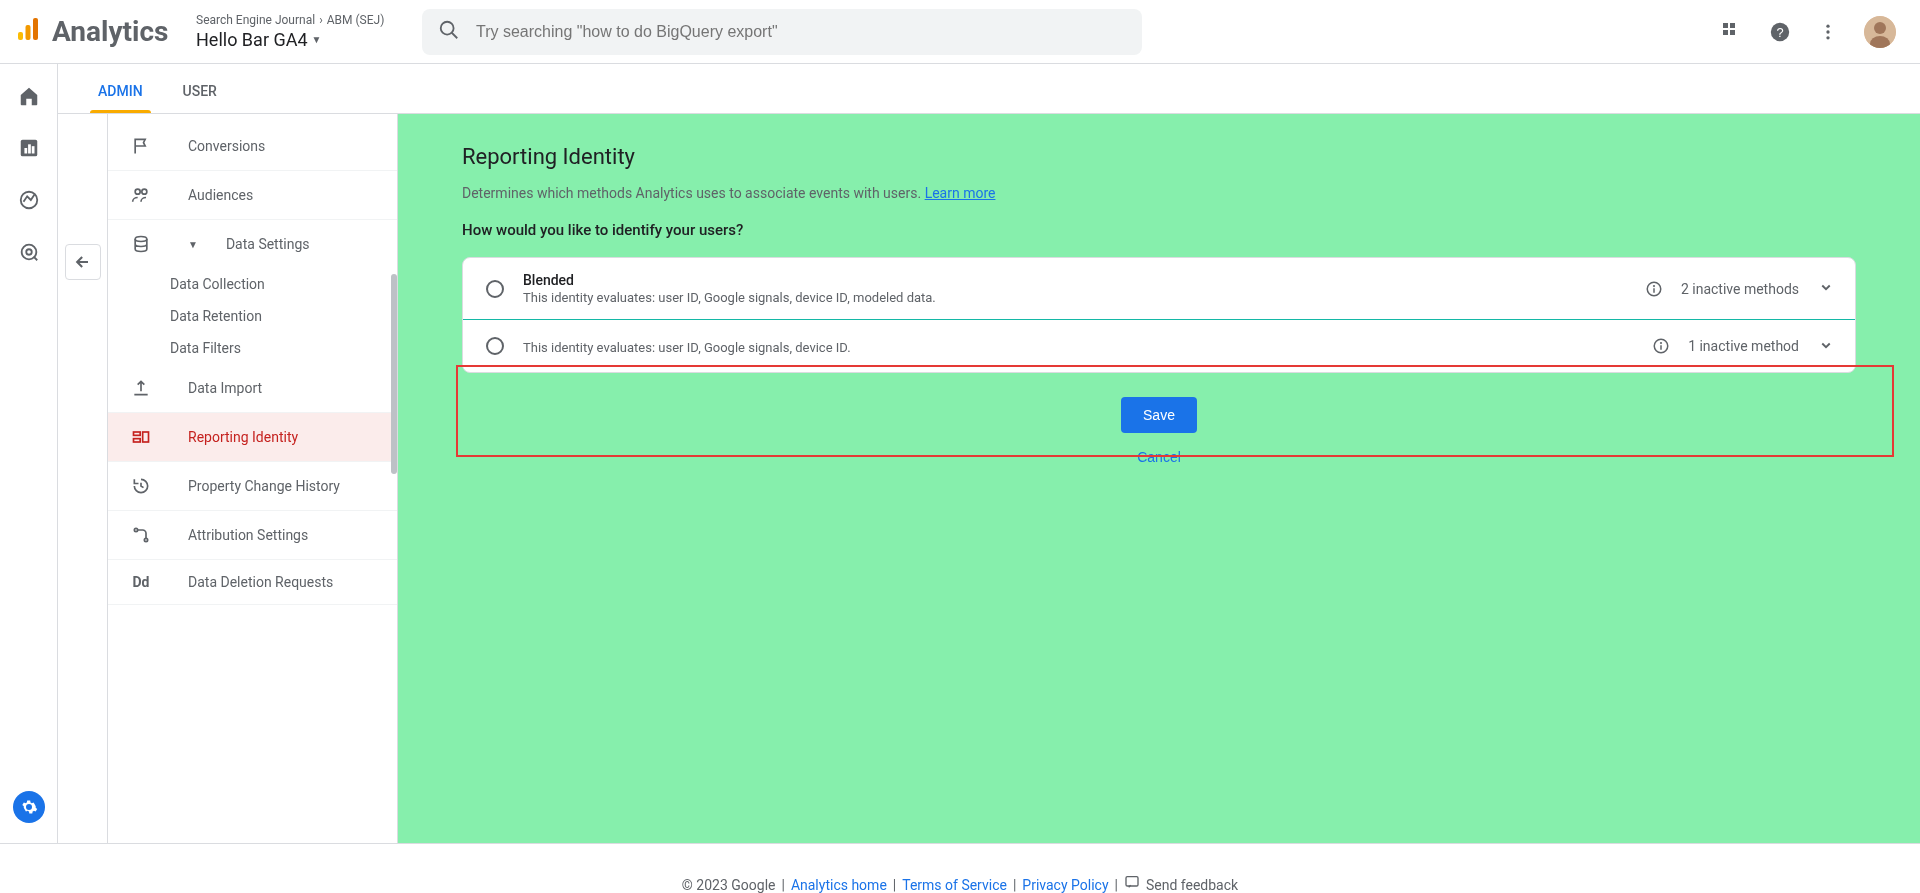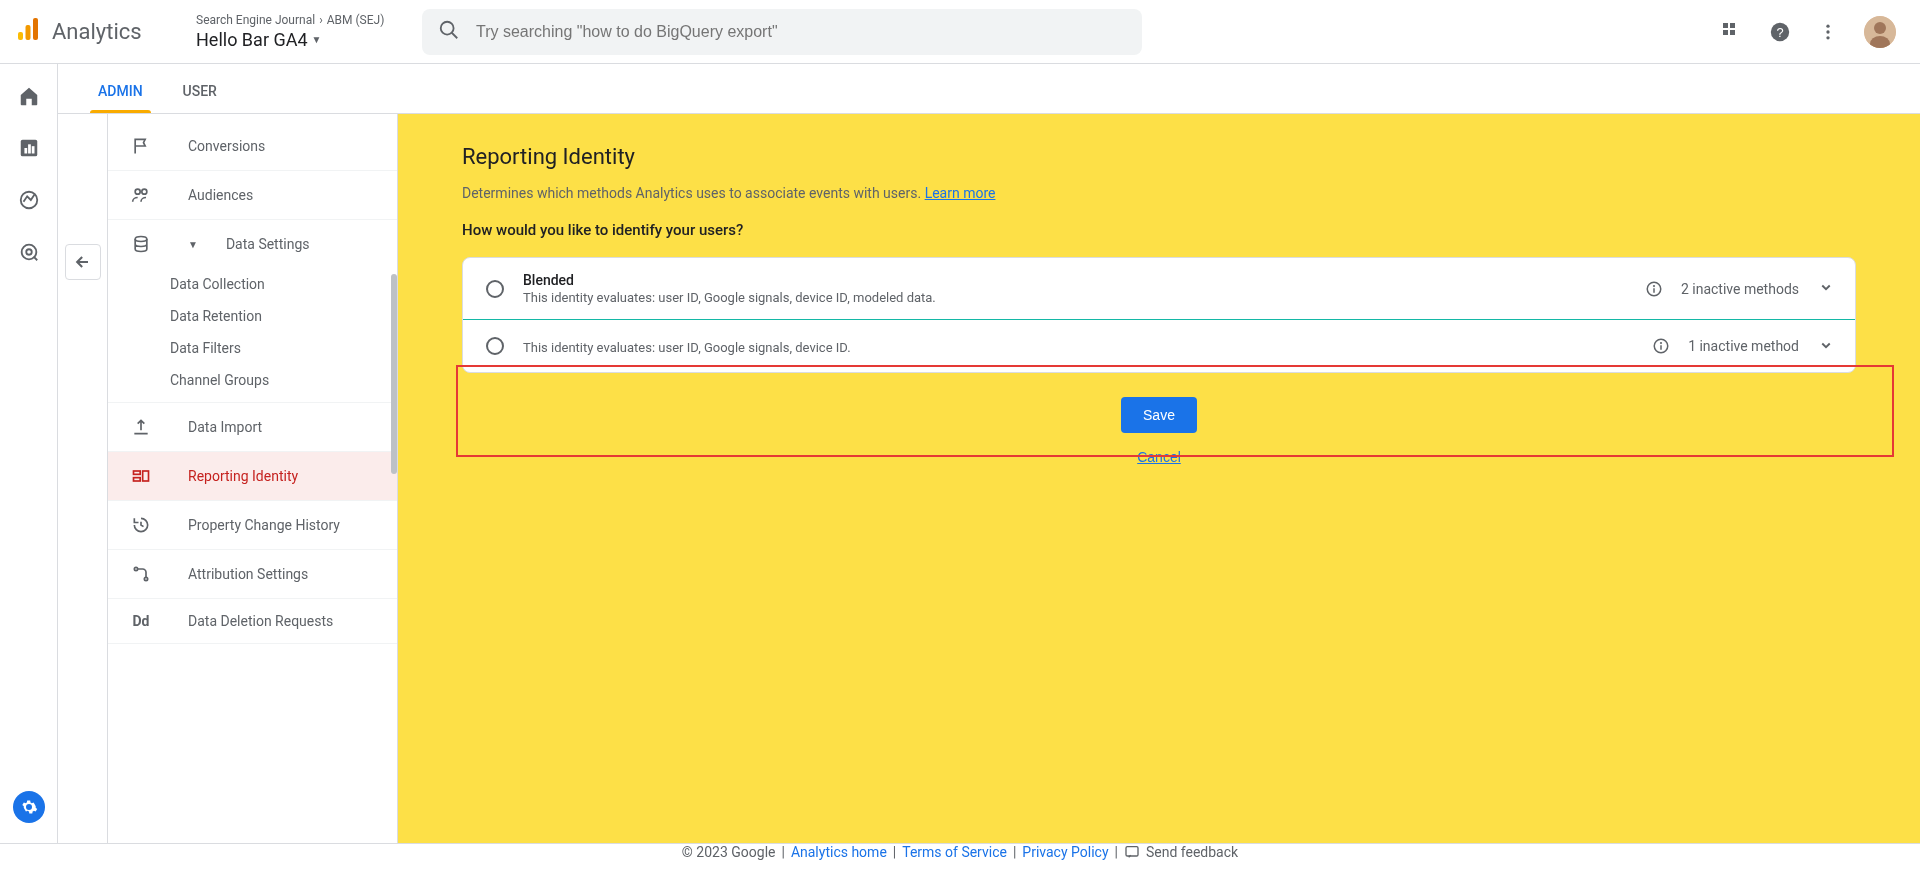"Analytics" .analytics-label { font-size: 22px -> 28px; font-weight: 400 -> 700 }
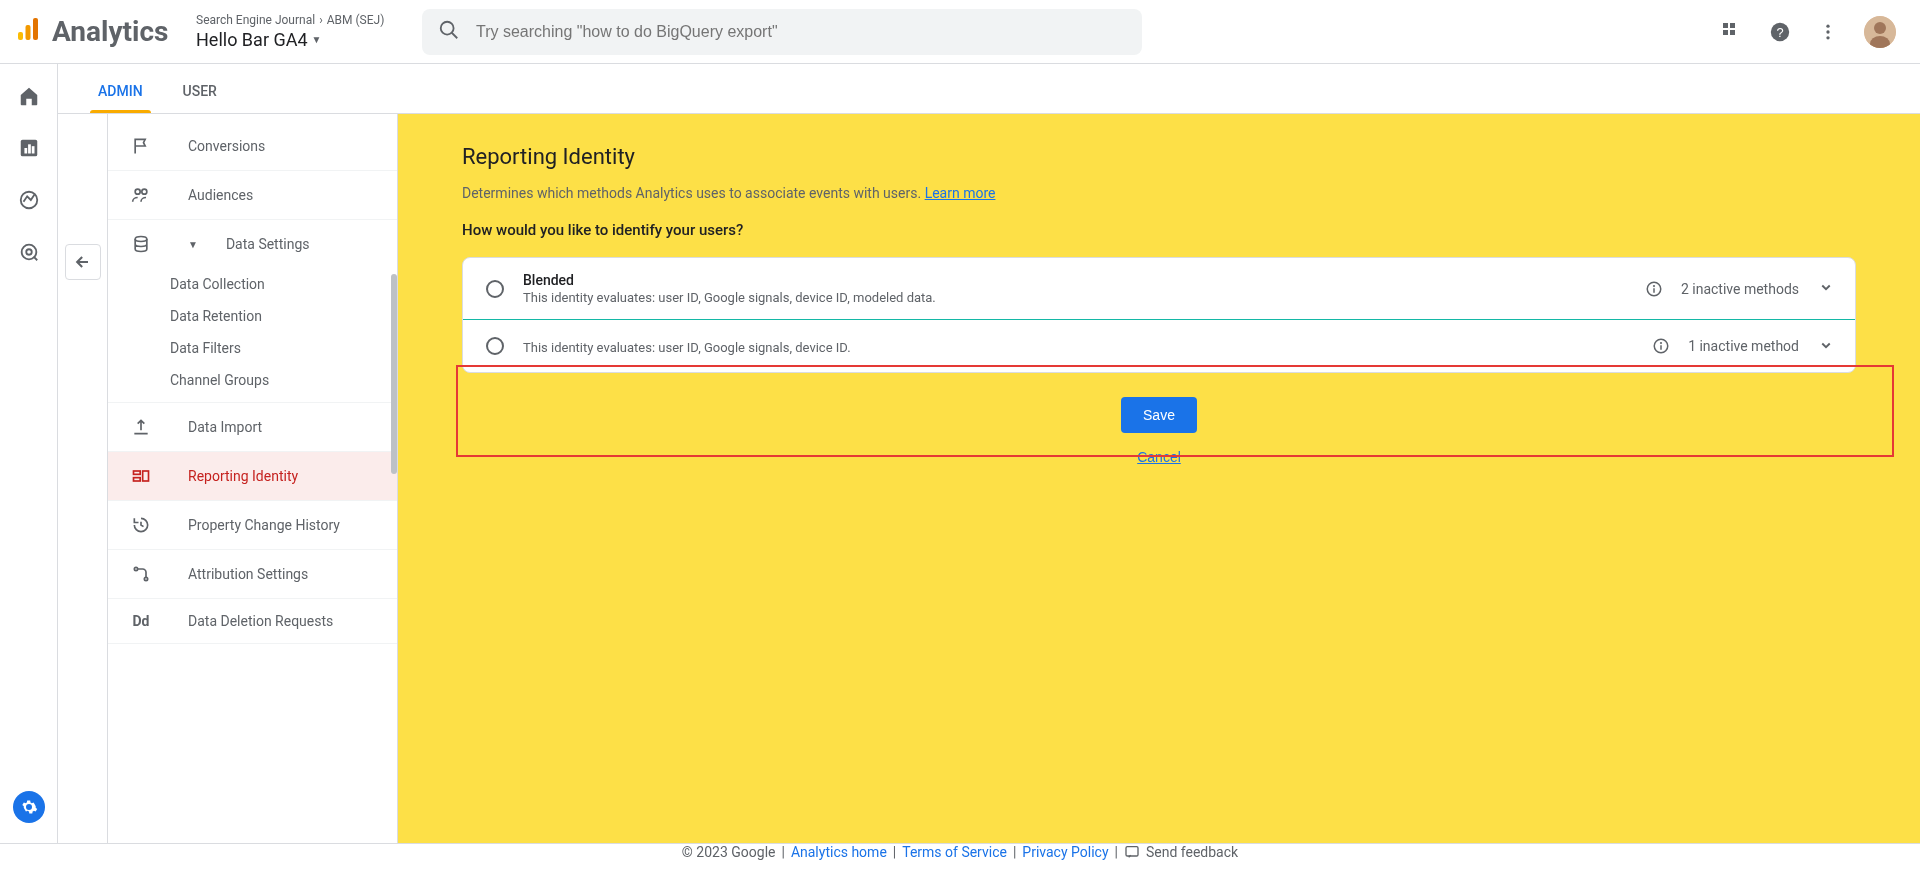"ADMIN" .content-wrap { background: #fde047 -> #86efac }
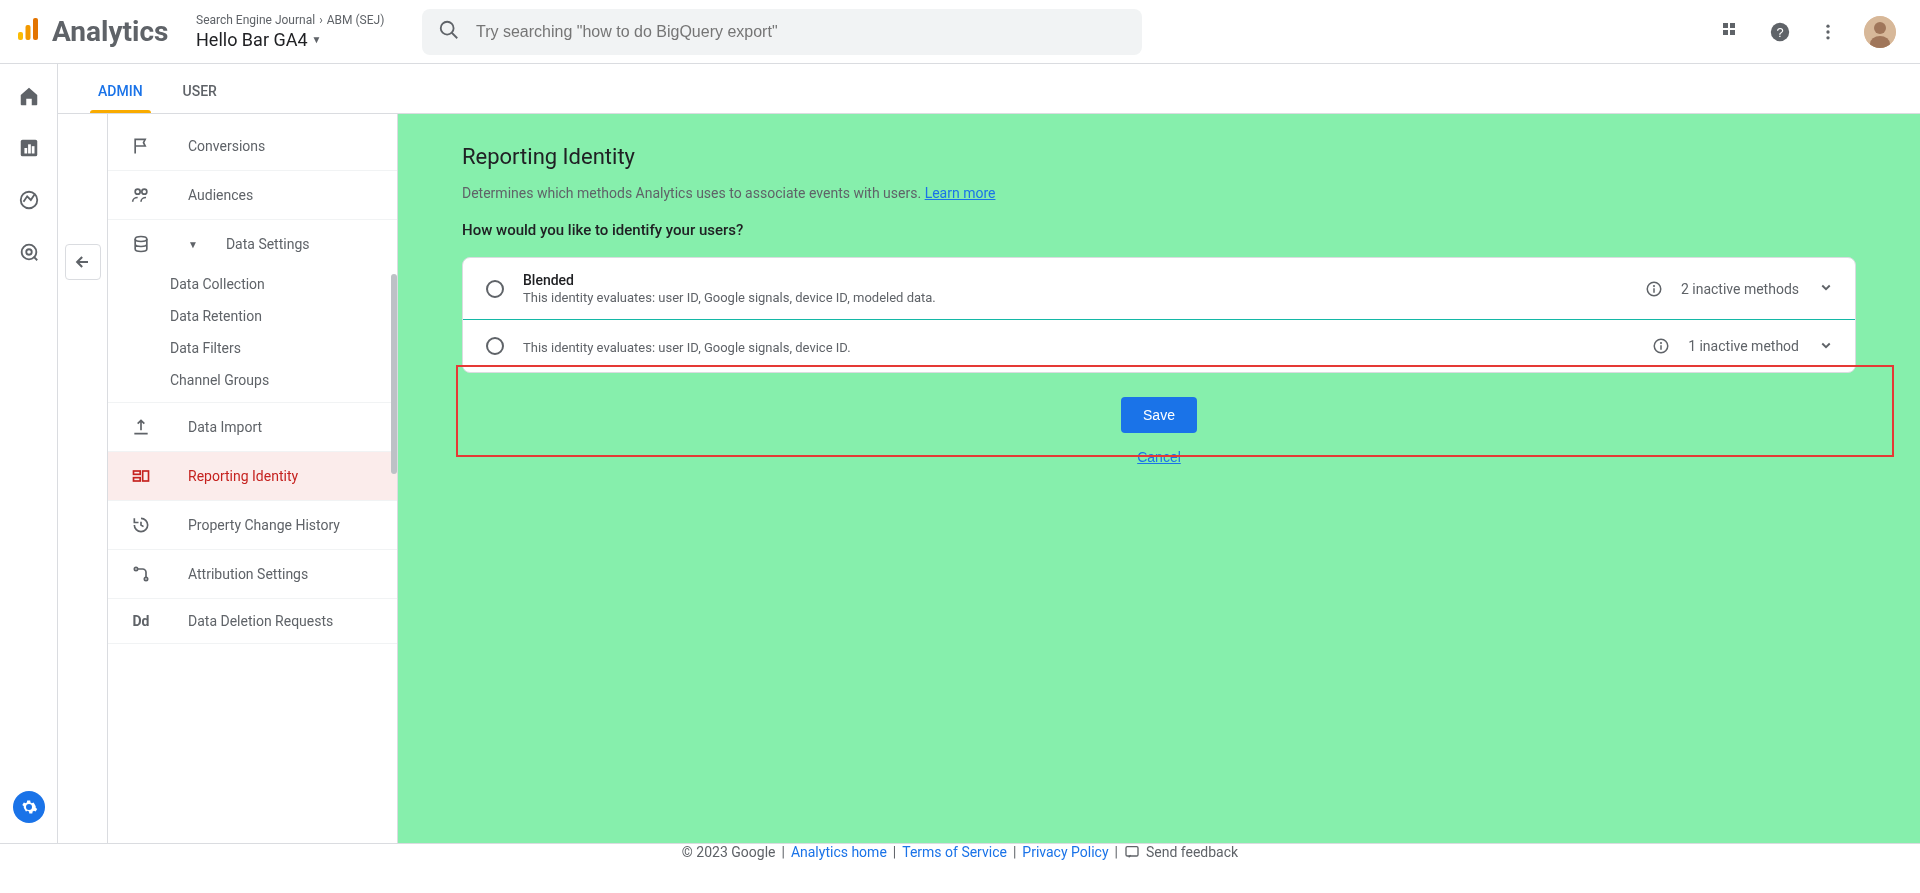"Channel Groups" div.nav-item { html: <div> <span>Channel Groups</span> </div> -> none }
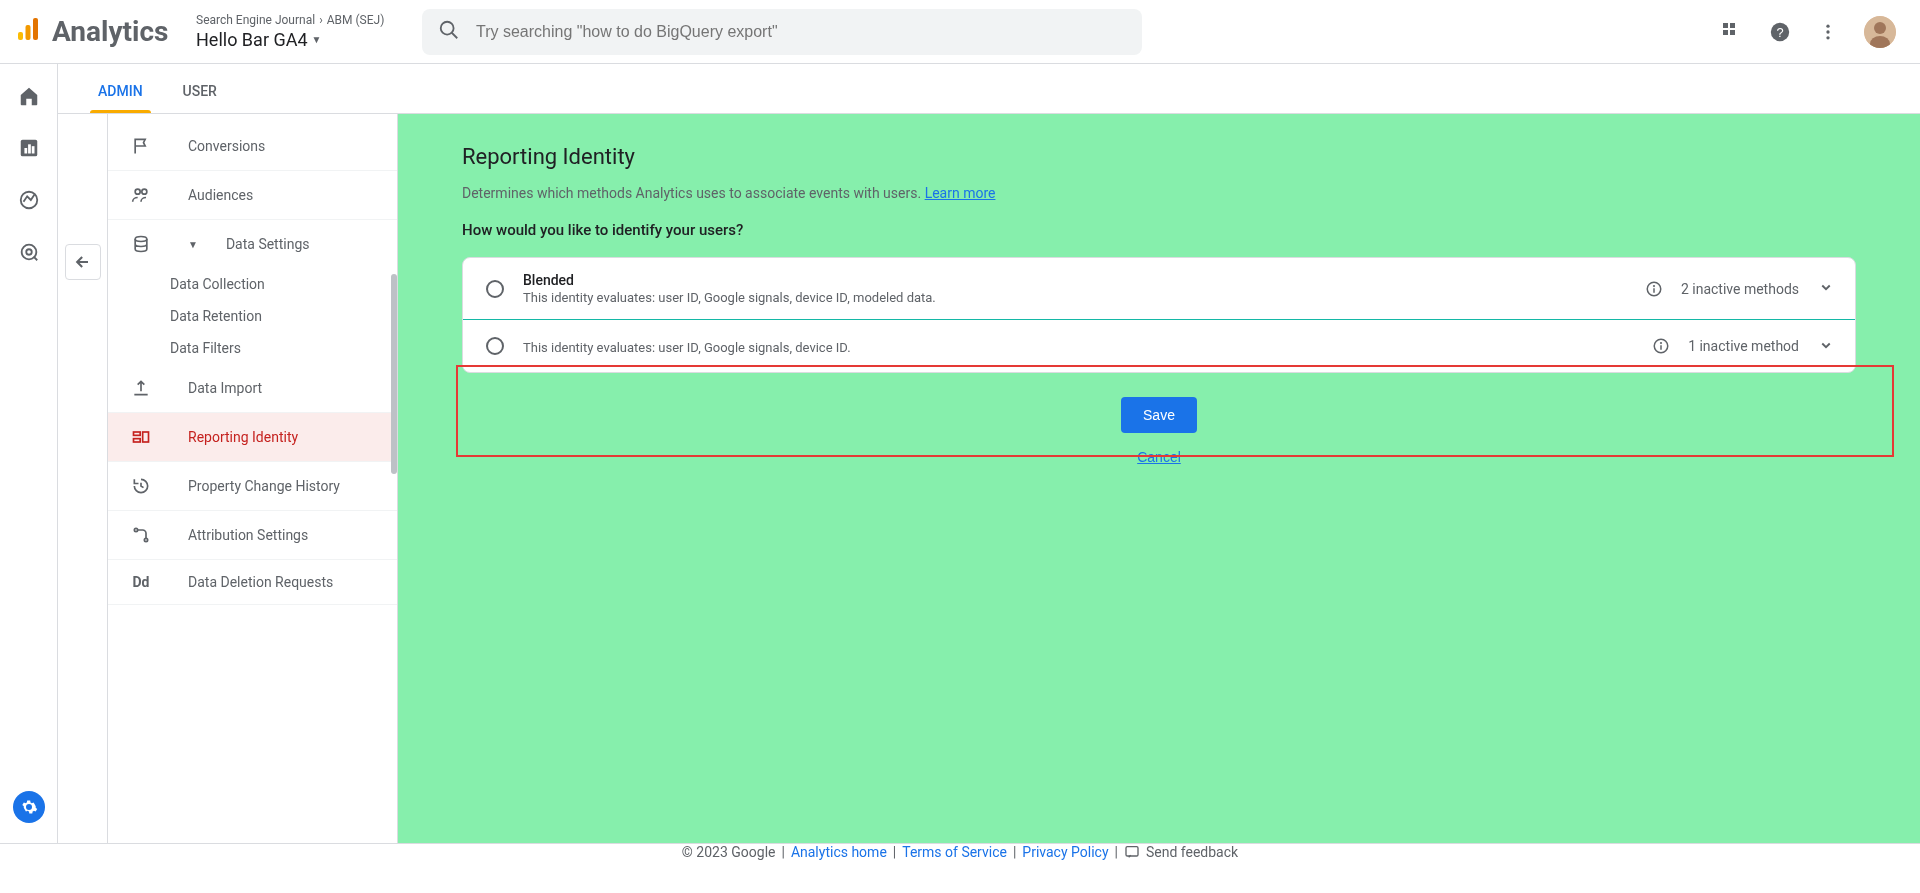"Cancel" .btn-cancel { text-decoration: underline -> none }
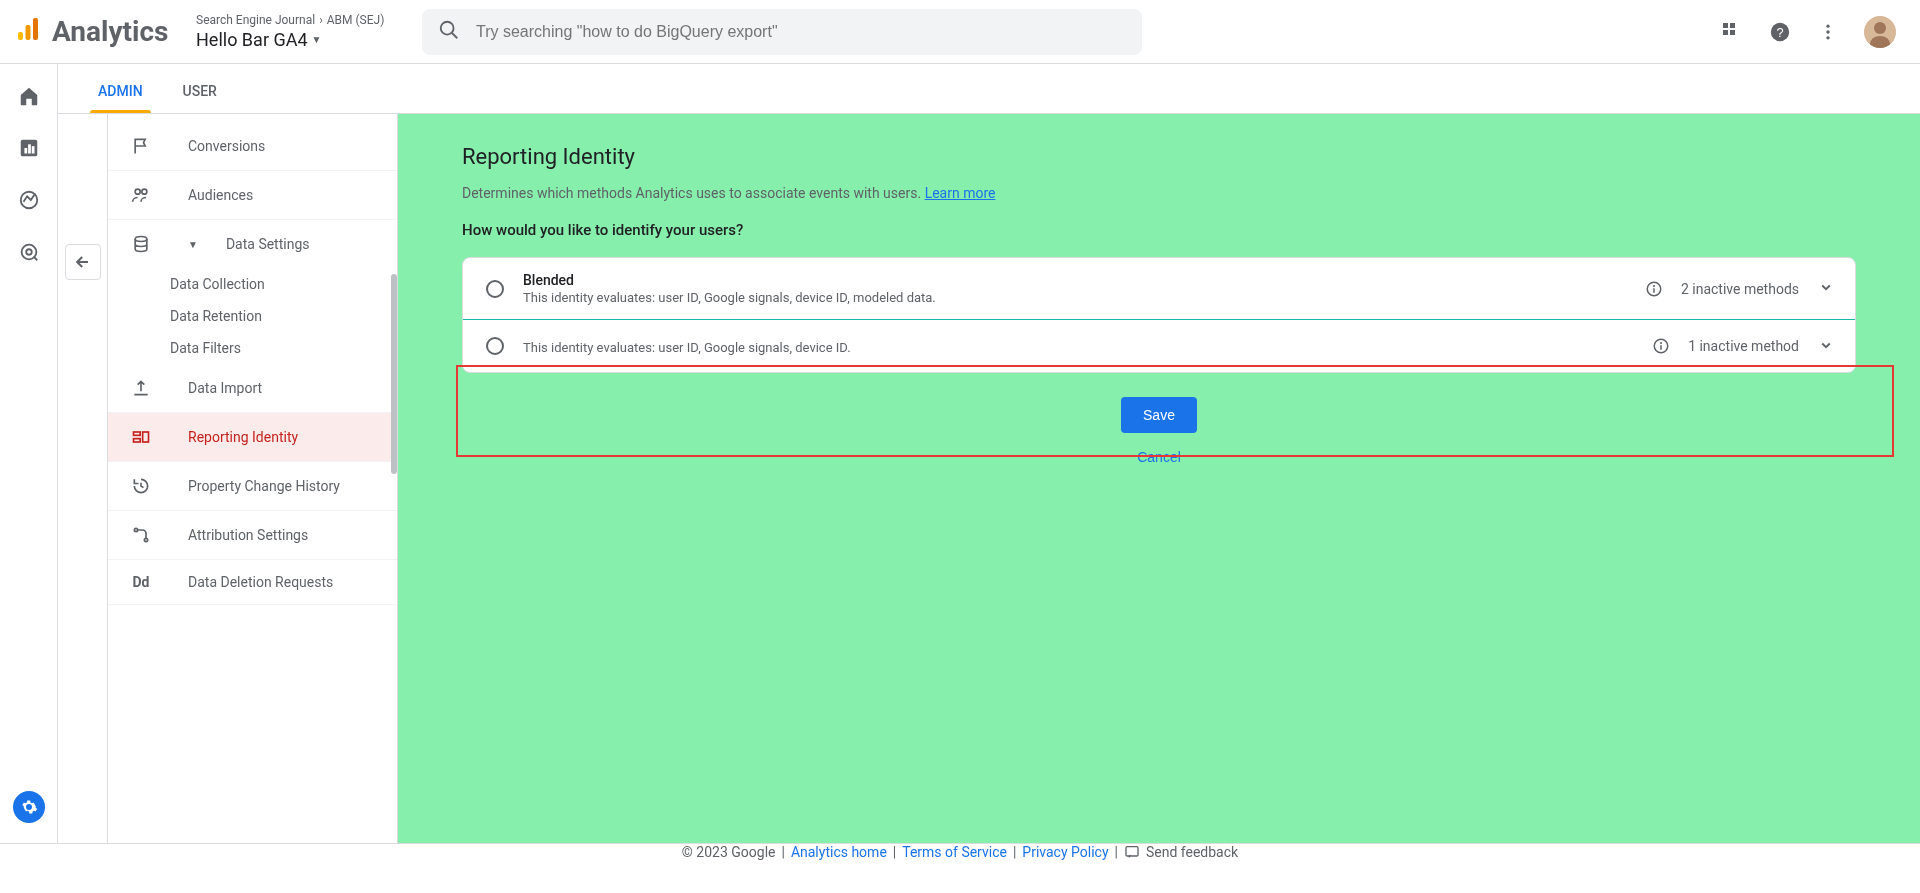"© 2023 Google" .footer { align-items: flex-start -> flex-end }
